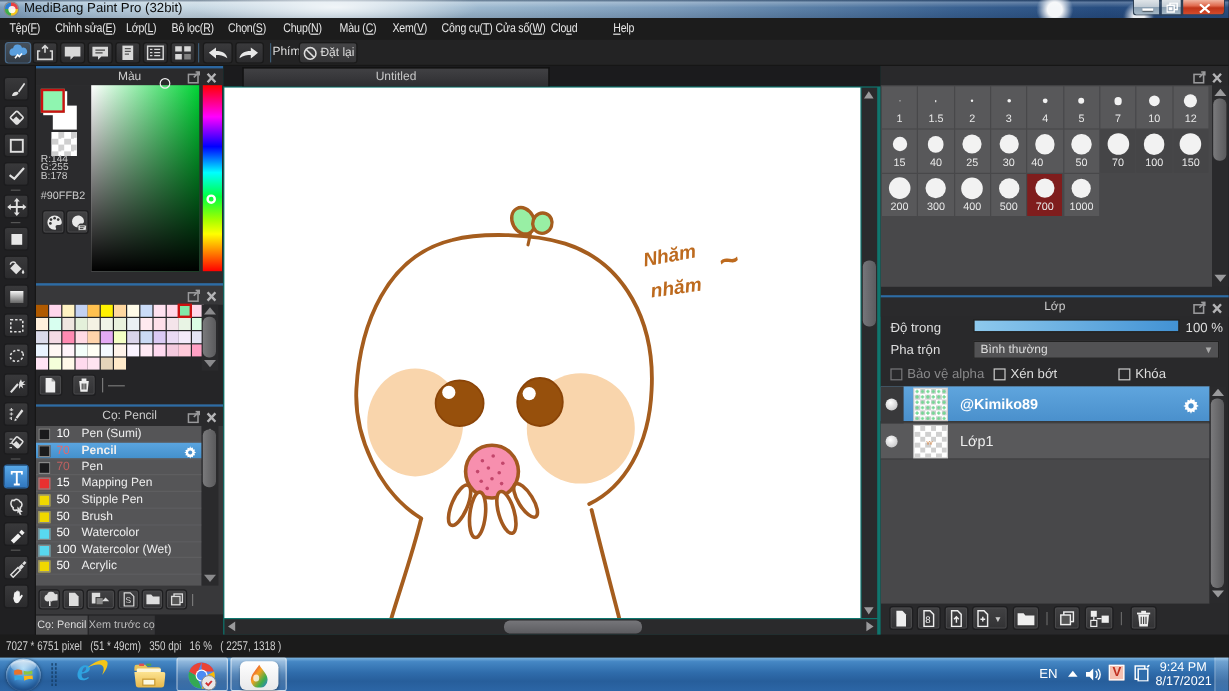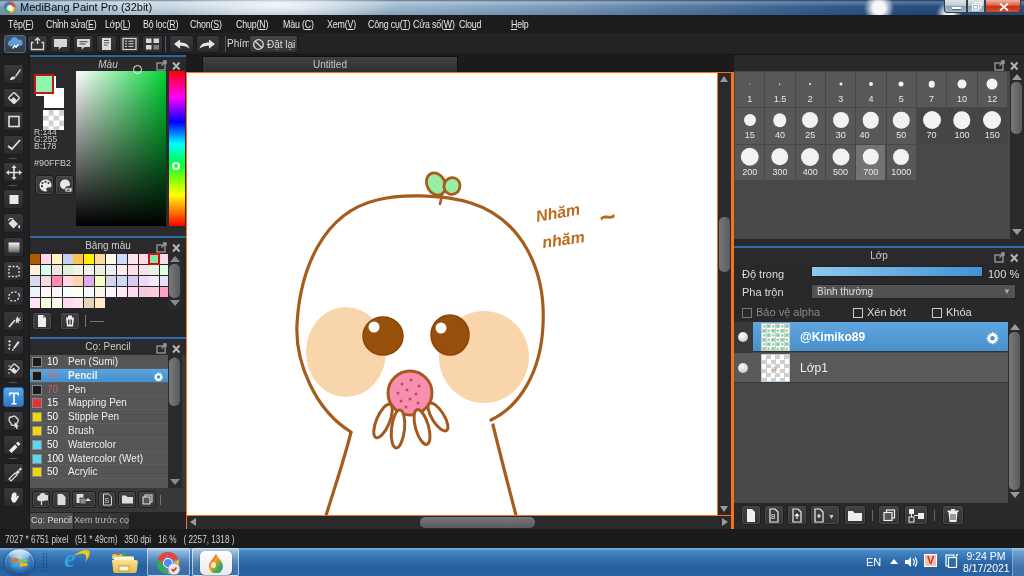"Màu" div.ptitle { font-style: italic -> none }
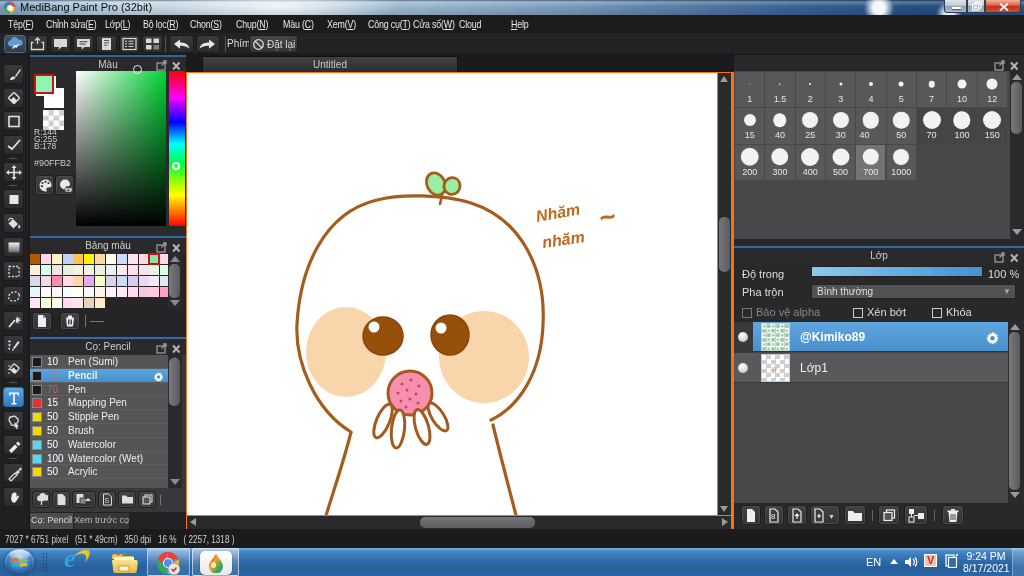"Untitled" div.abs { background: #f97316 -> #0f766e }
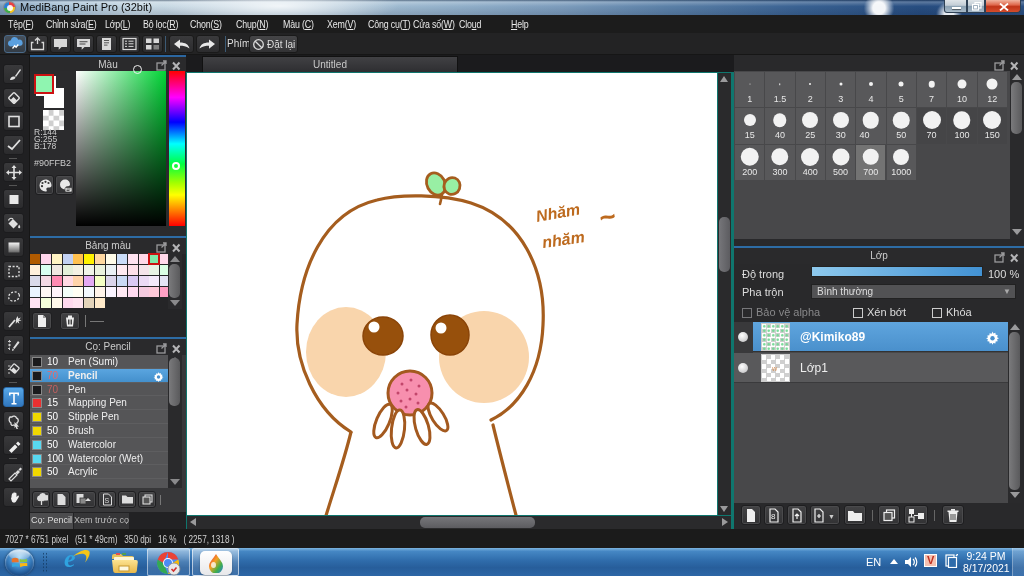"700" div { background: #737373 -> #7f1d1d }
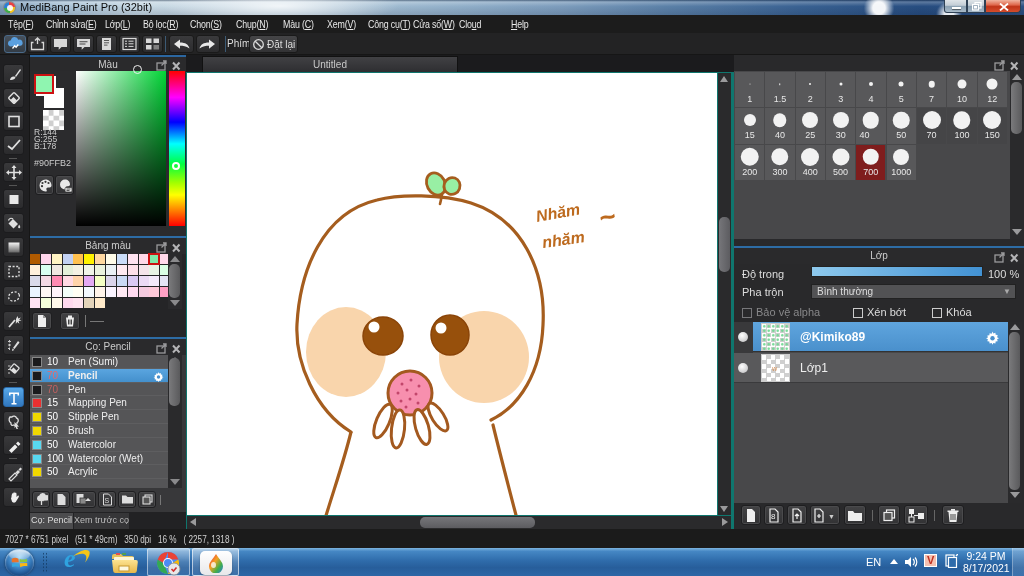"Bảng màu" div.ptitle { html: <div>Bảng màu</div> -> none }
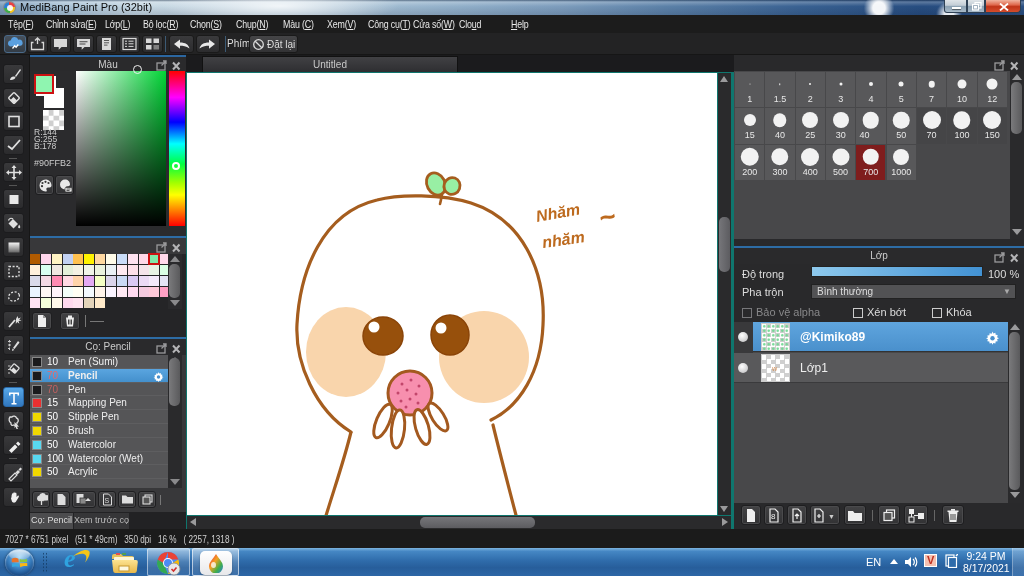"Xén bớt" div { left: 119px -> 94px }
